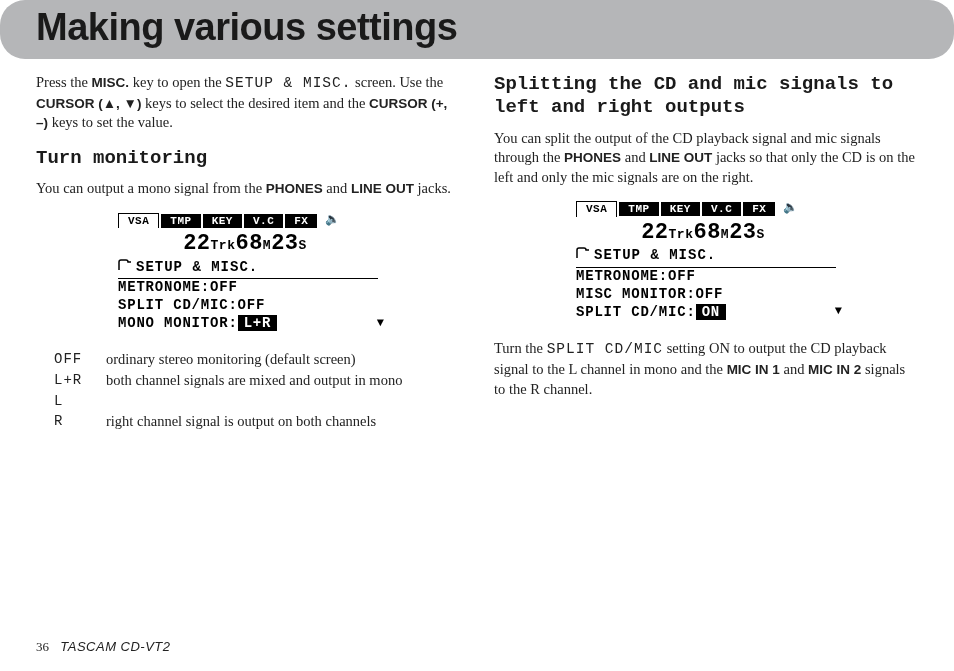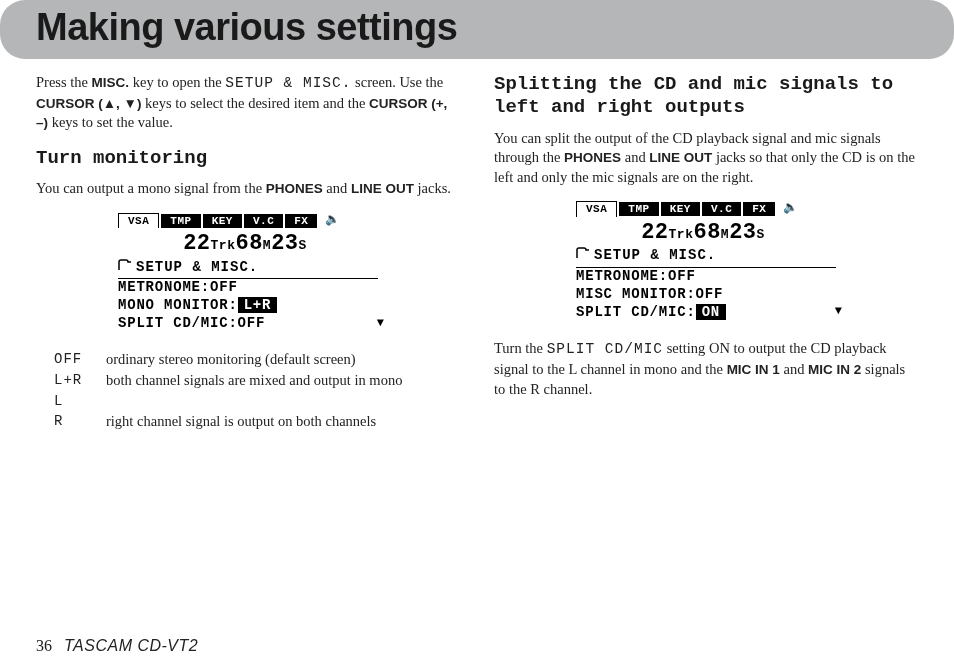"MONO MONITOR: L+R" div.line { order: before "SPLIT CD/MIC:OFF" -> after "SPLIT CD/MIC:OFF" }
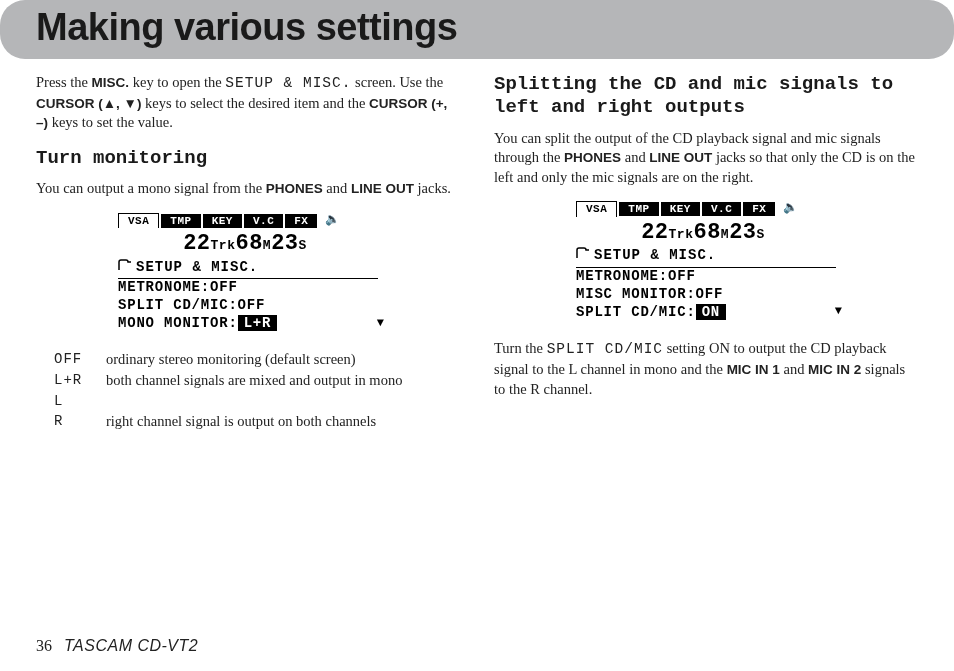"36 TASCAM CD-VT2" .footer { font-size: 16px -> 13px }
